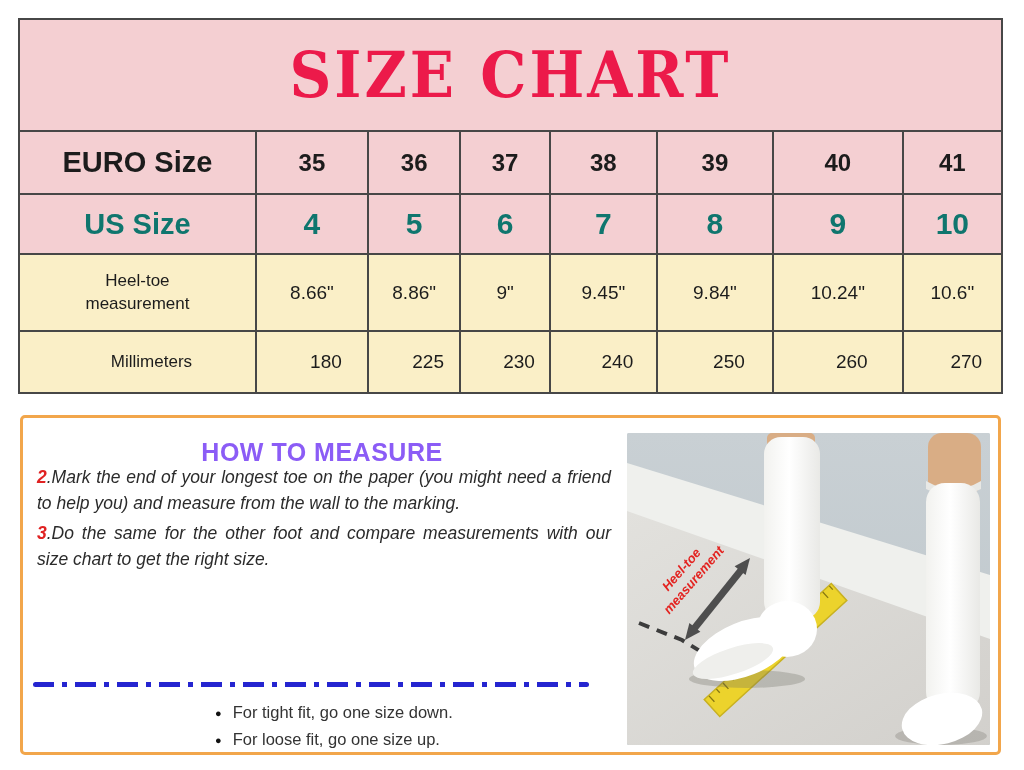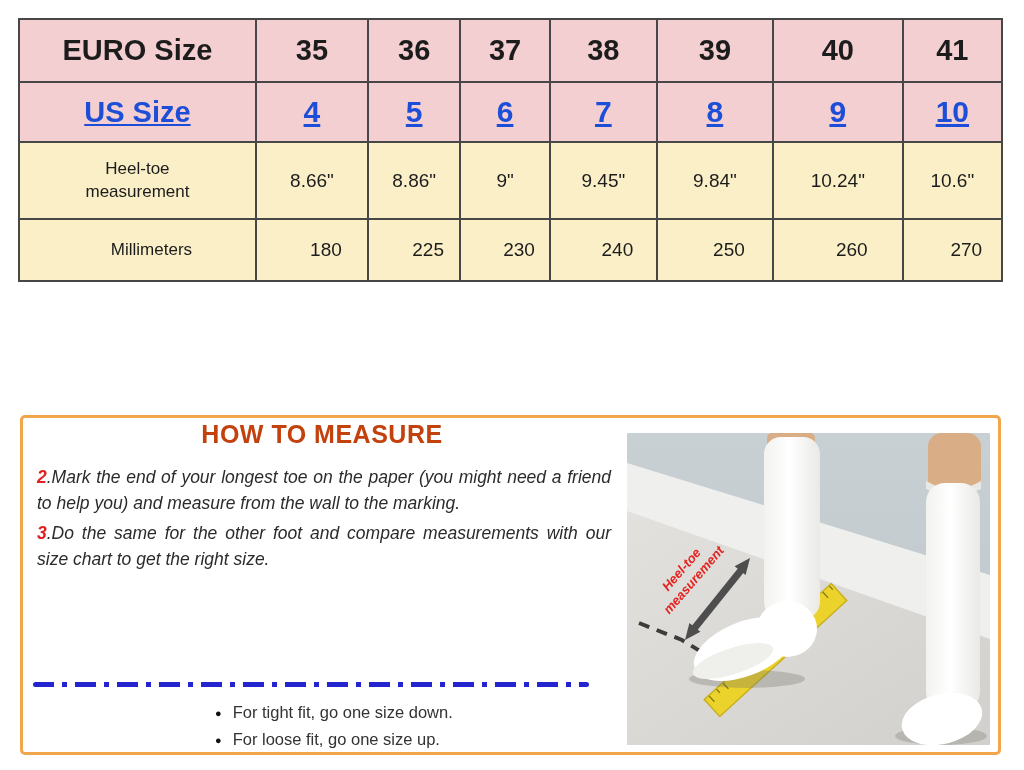"SIZE CHART" tr { html: none -> <tr> <td> <span>SIZE CHART</span> </td> </tr> }
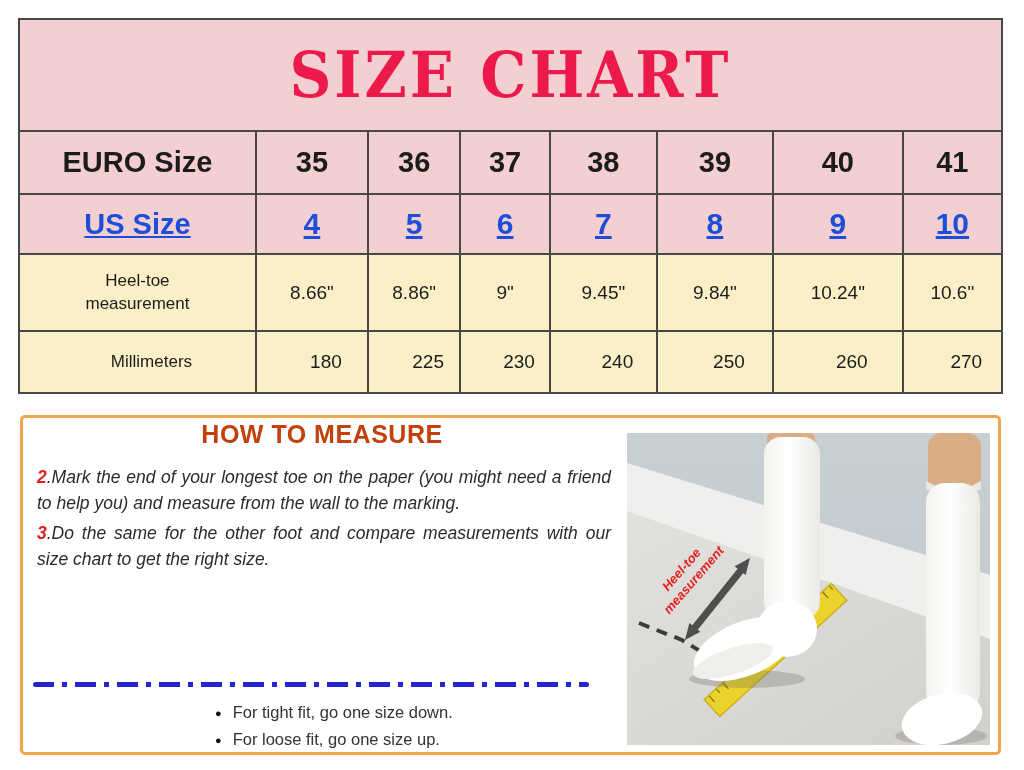"35" .row-euro td { font-size: 29px -> 24px }
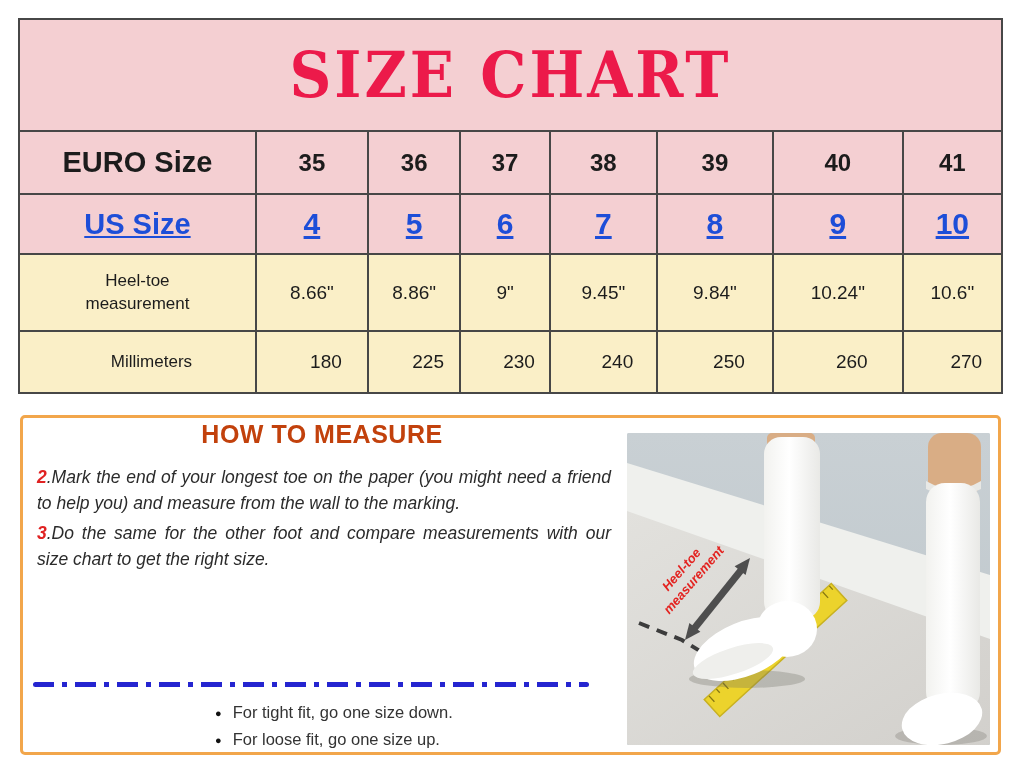"US Size" .row-us td { color: #1d4ed8 -> #0f766e; text-decoration: underline -> none }
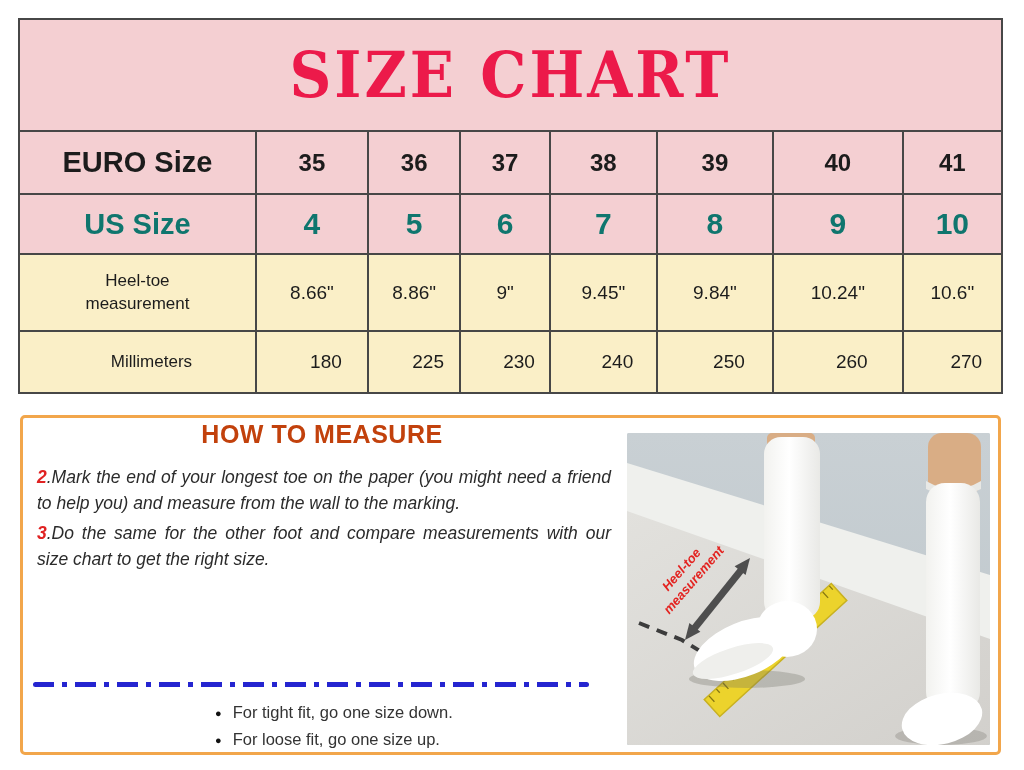"HOW TO MEASURE" .measure-heading { color: #c2410c -> #8b5cf6; top: 2px -> 20px }
